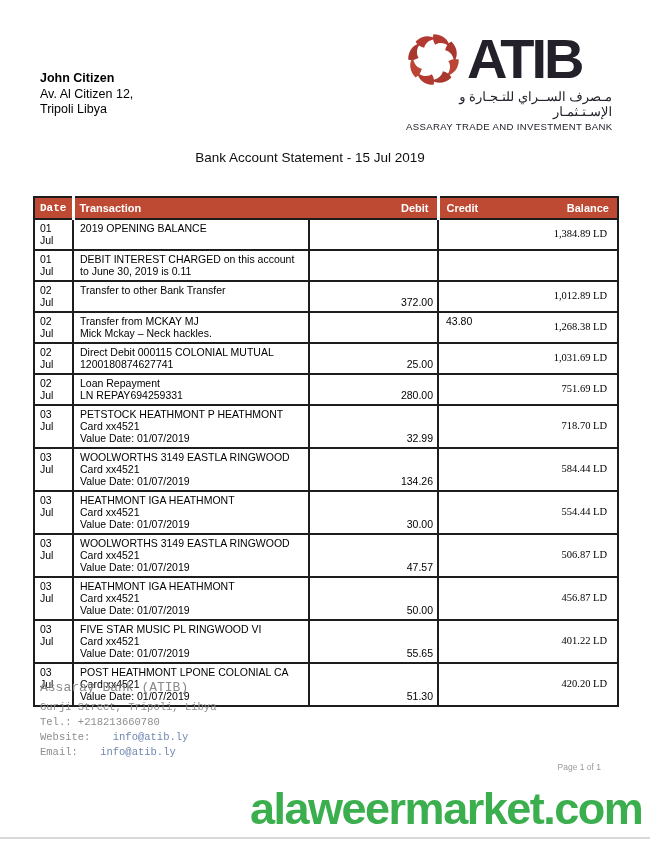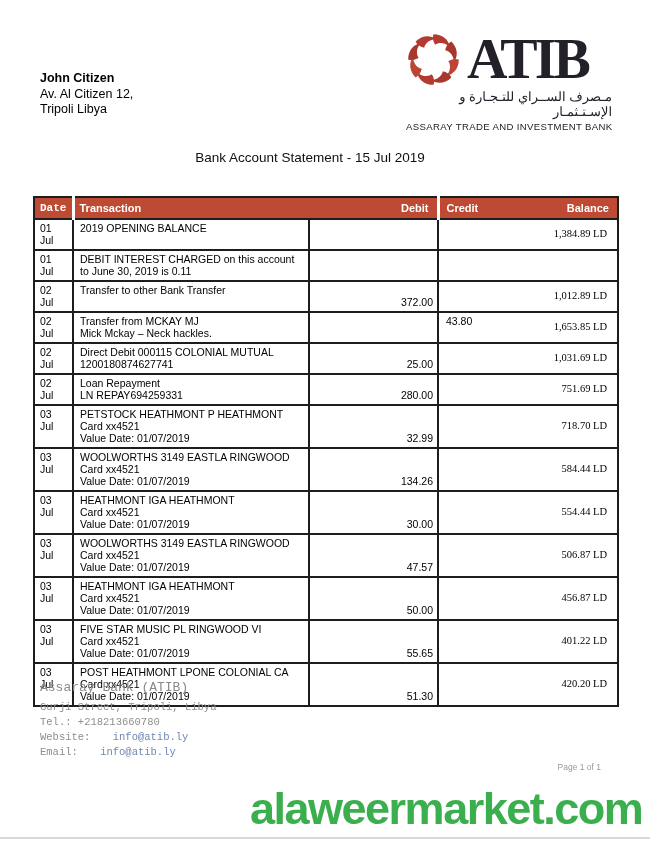"ATIB" .logo-row { font-family: Liberation Serif, serif -> none }
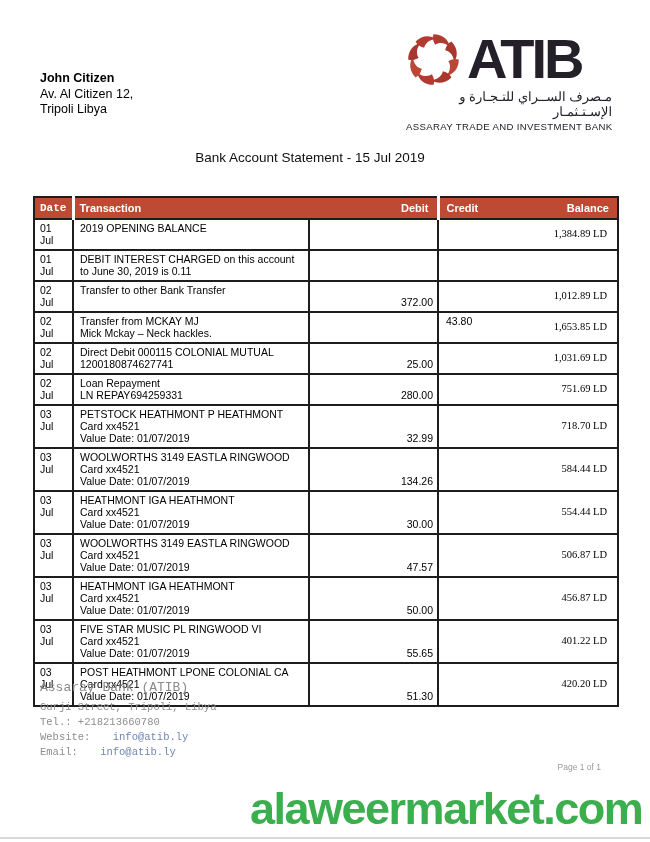"1,653.85 LD" td.c-balance { text: 1,653.85 -> 1,268.38 }
